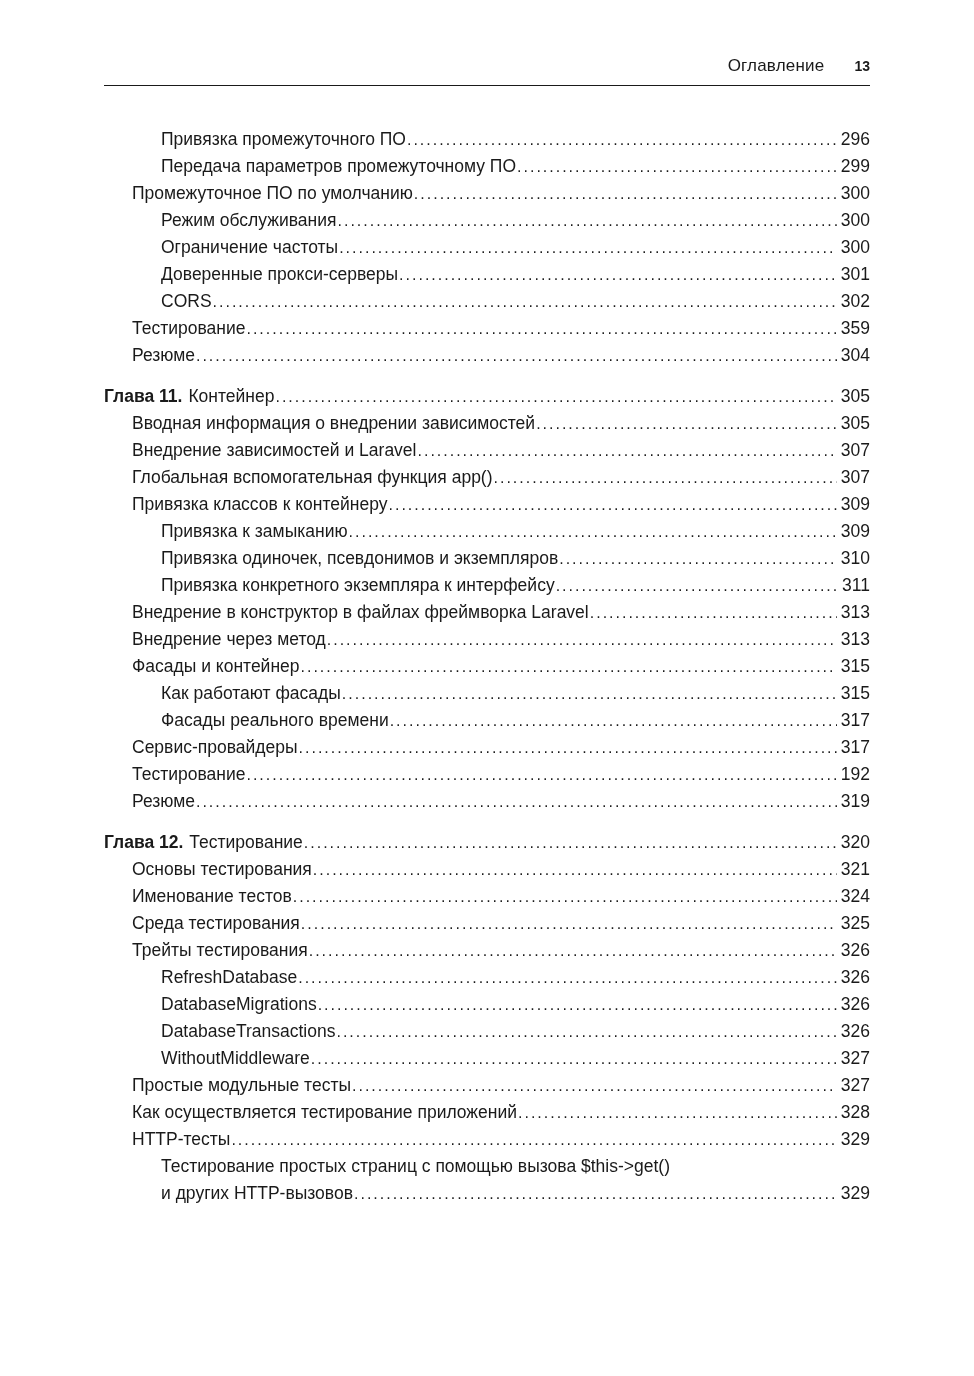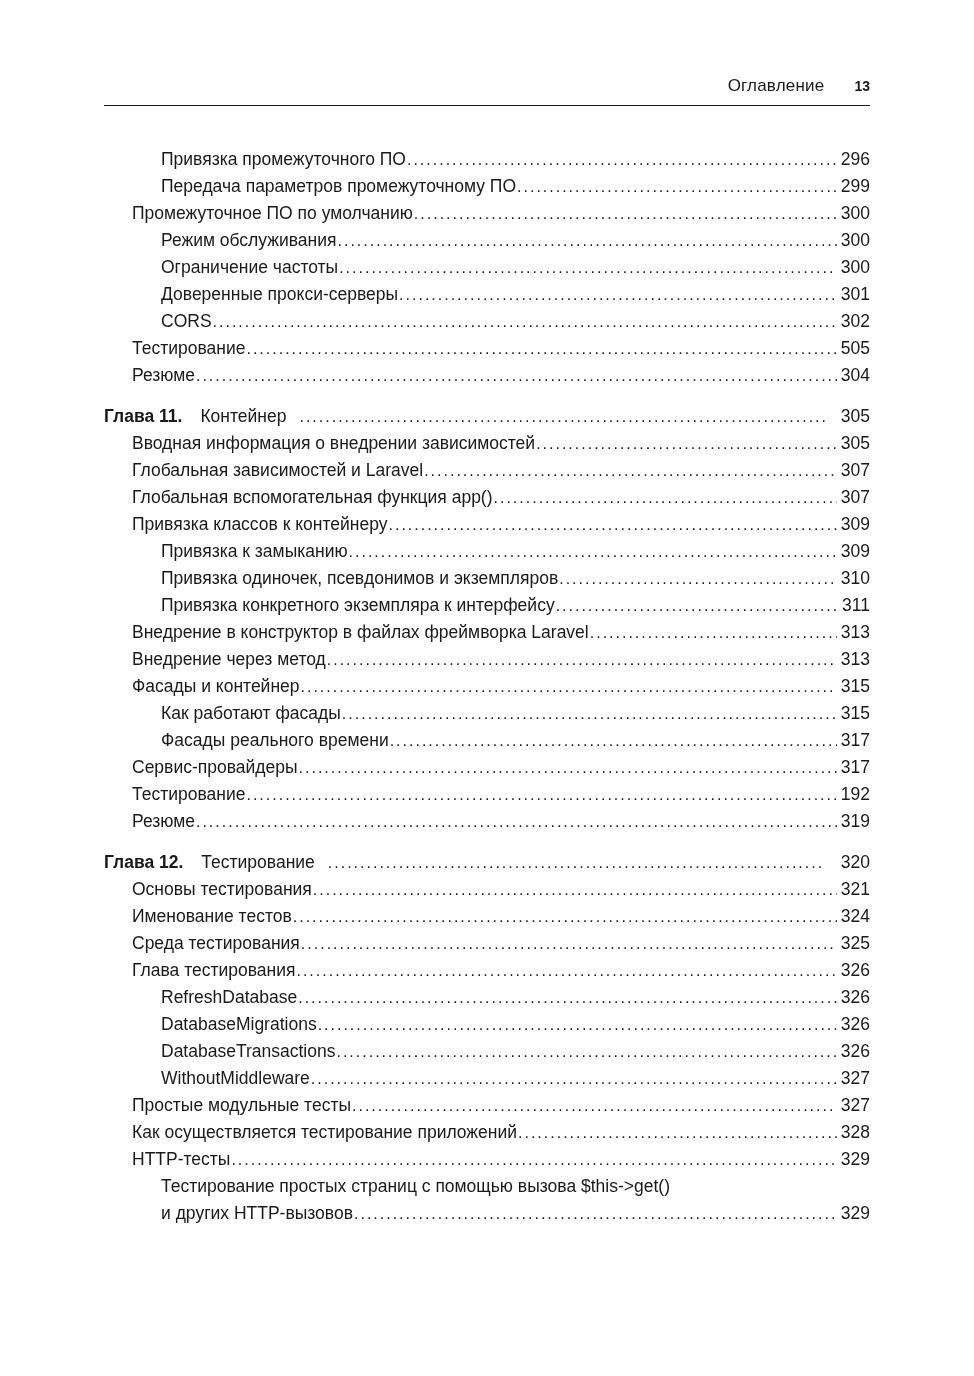"Оглавление" .page { padding: 76px 104px 0 104px -> 56px 104px 0 104px }
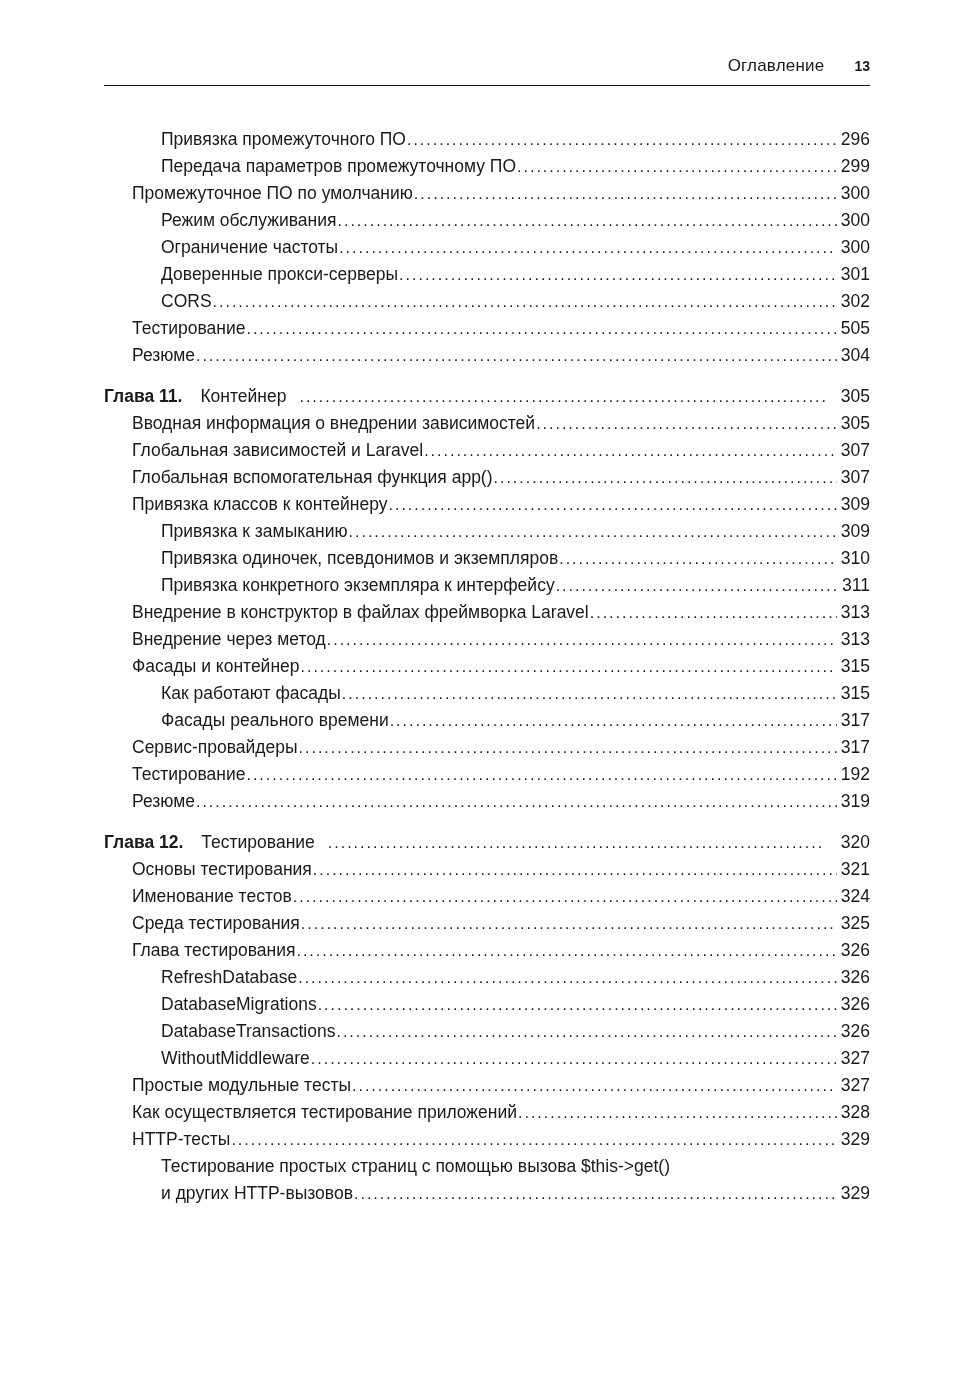"505" span.toc-page-number { text: 505 -> 359 }
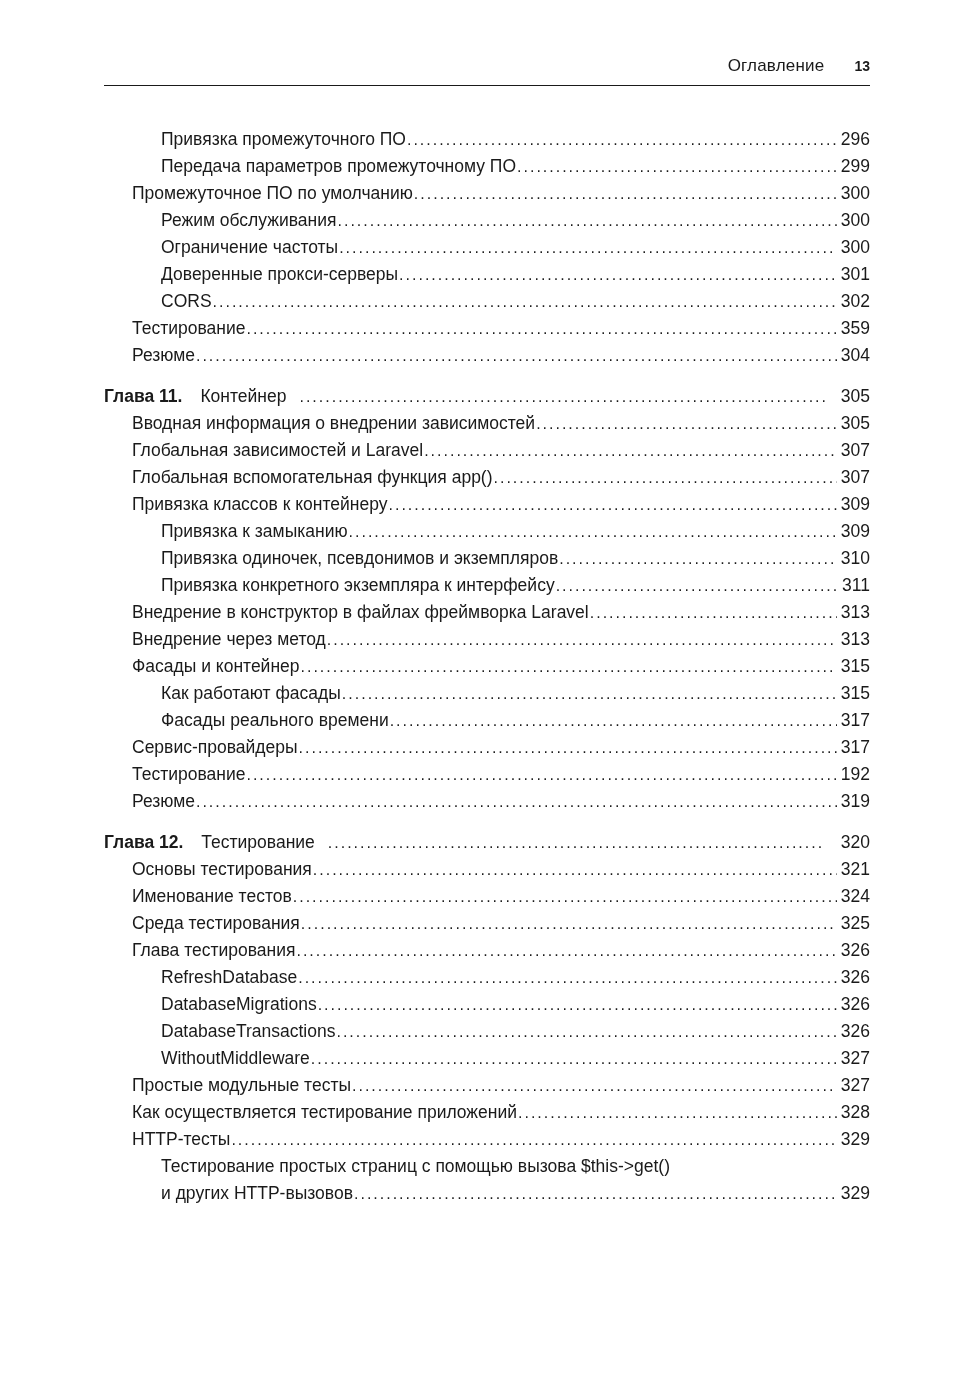"Глава 11." .toc-row.space-before { gap: 12px -> none }
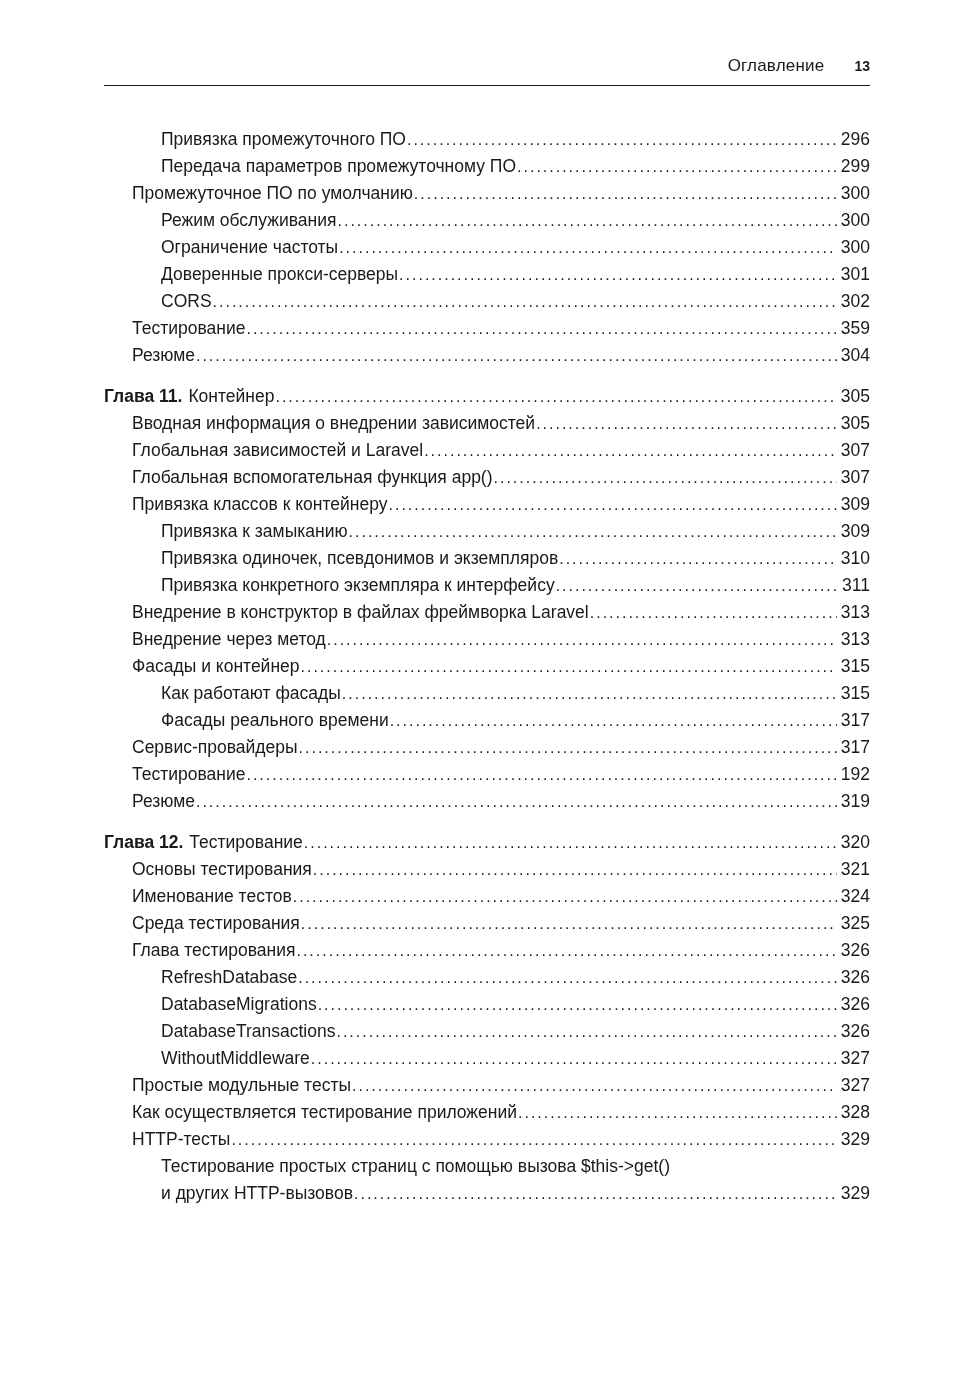"Глобальная зависимостей и Laravel" span.toc-title { text: Глобальная -> Внедрение }
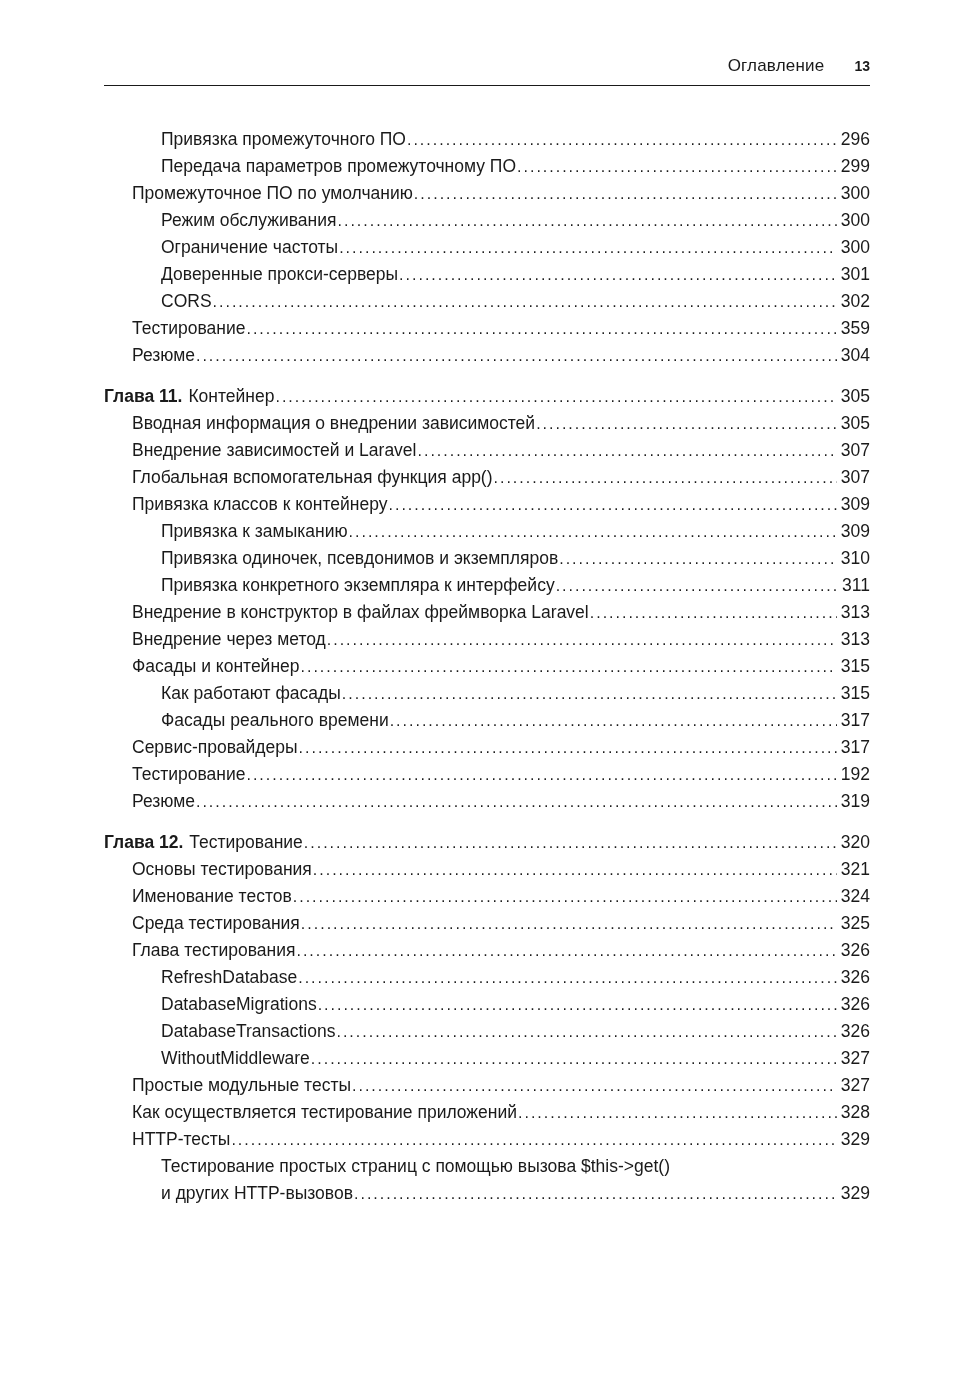"Глава тестирования" span.toc-title { text: Глава -> Трейты }
